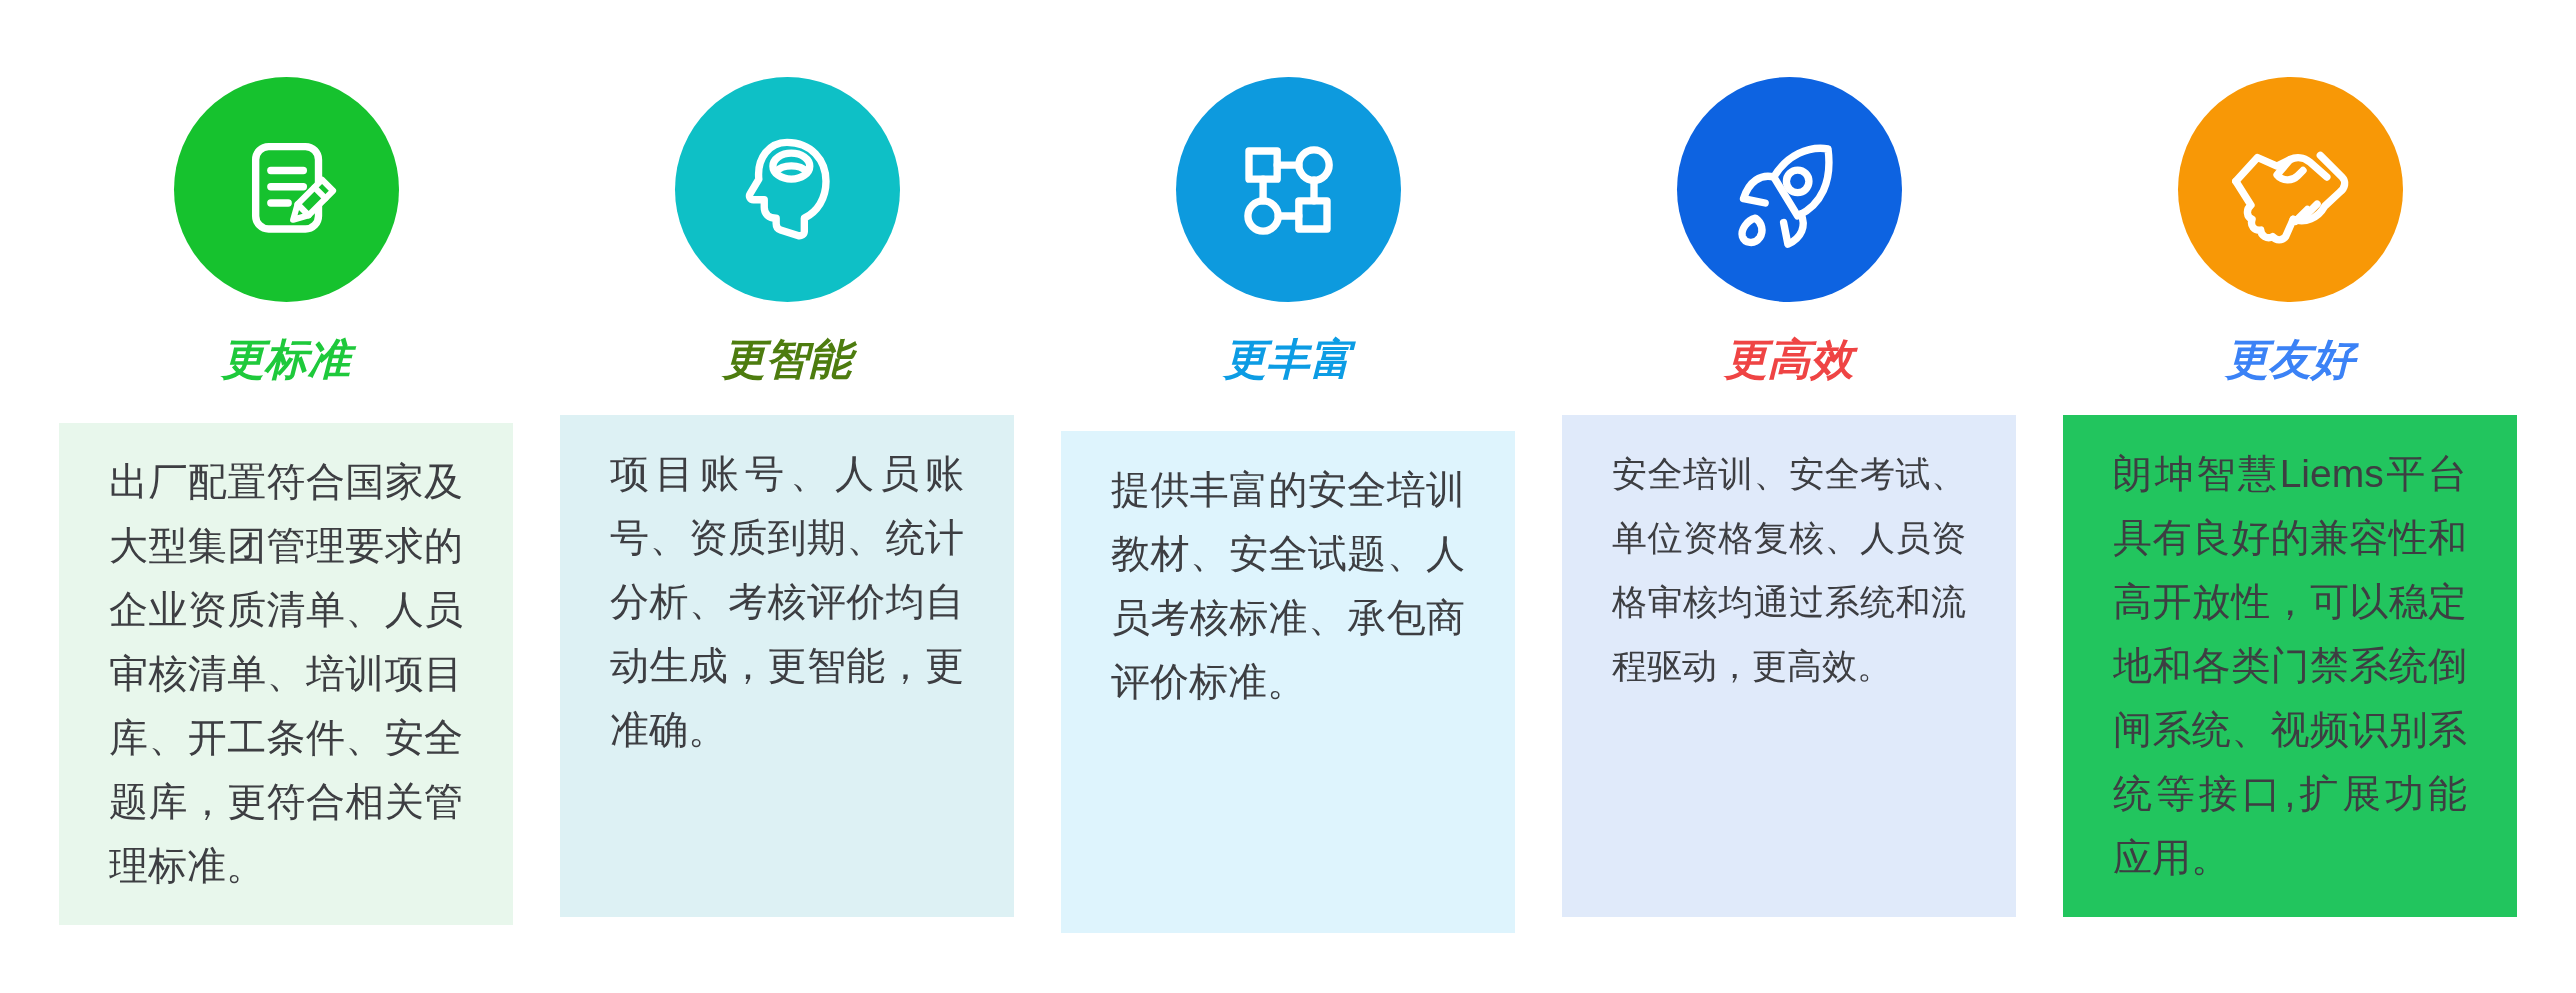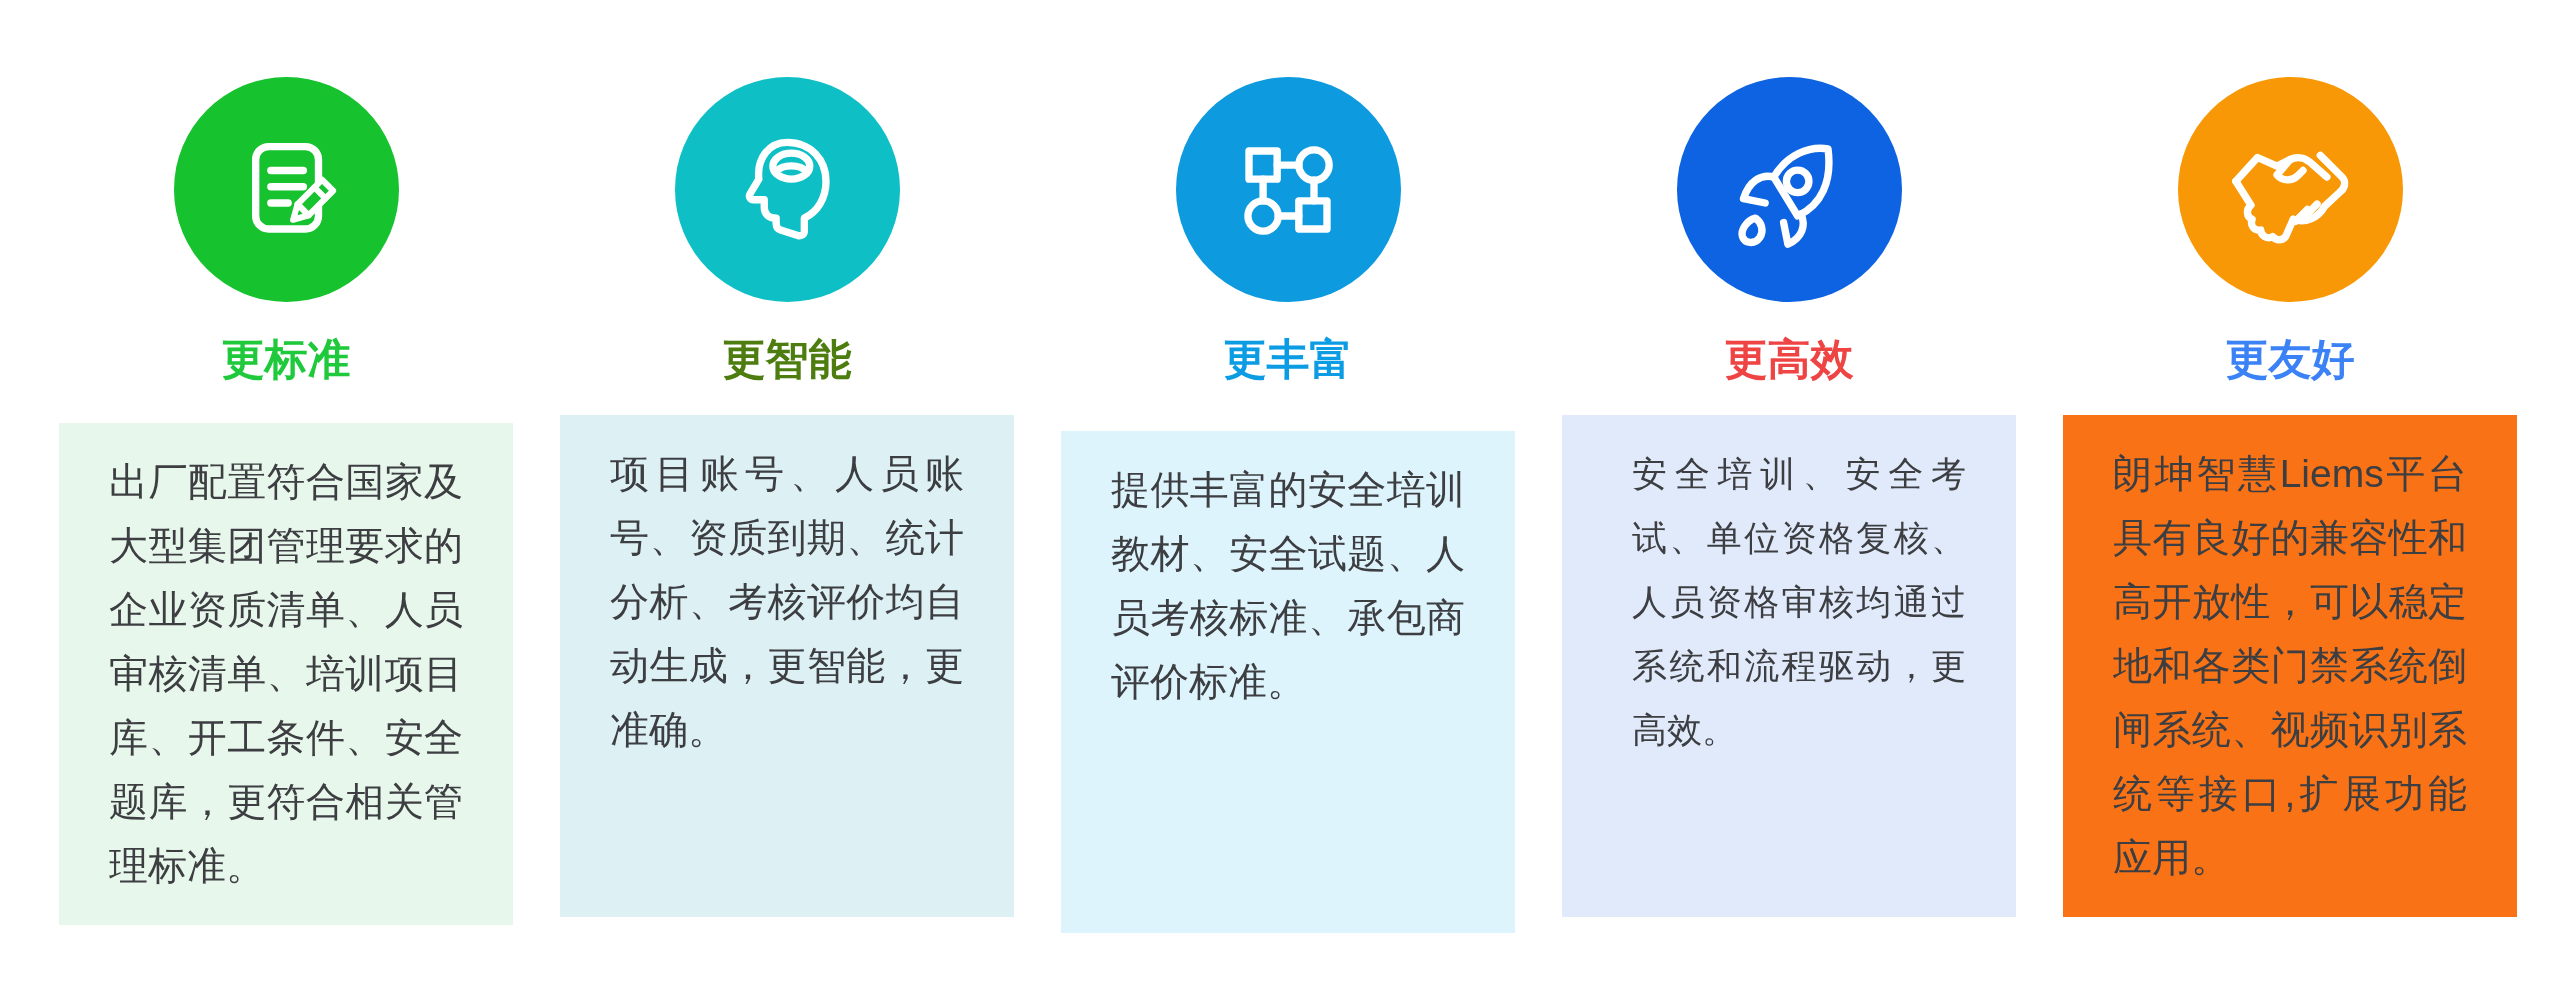"更标准" .title { font-style: none -> italic }
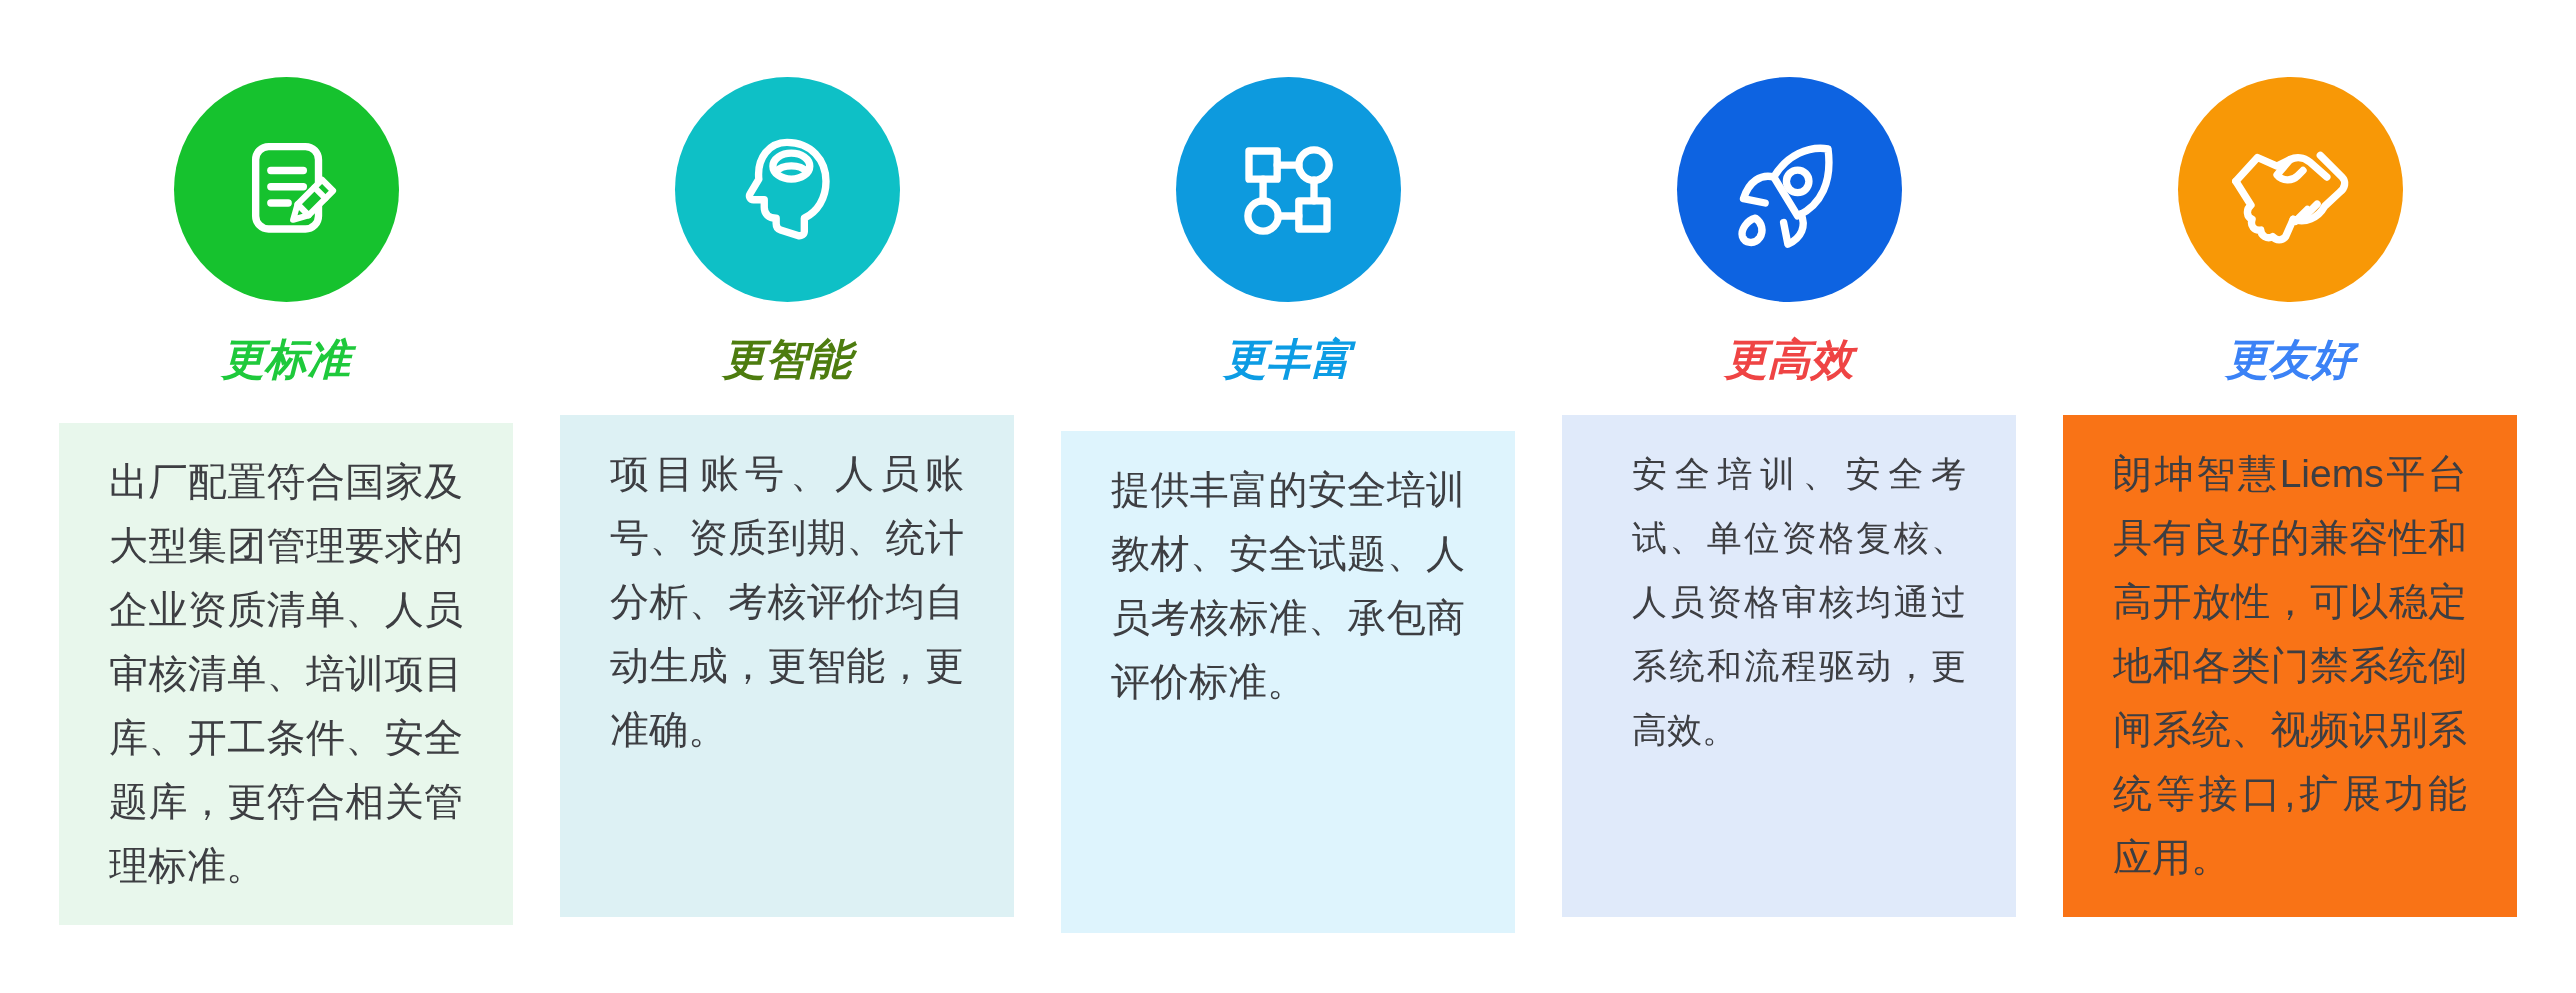"安全培训、安全考试、单位资格复核、人员资格审核均通过系统和流程驱动，更高效。" .col:nth-child(4) .txt { margin-left: 20px -> none }
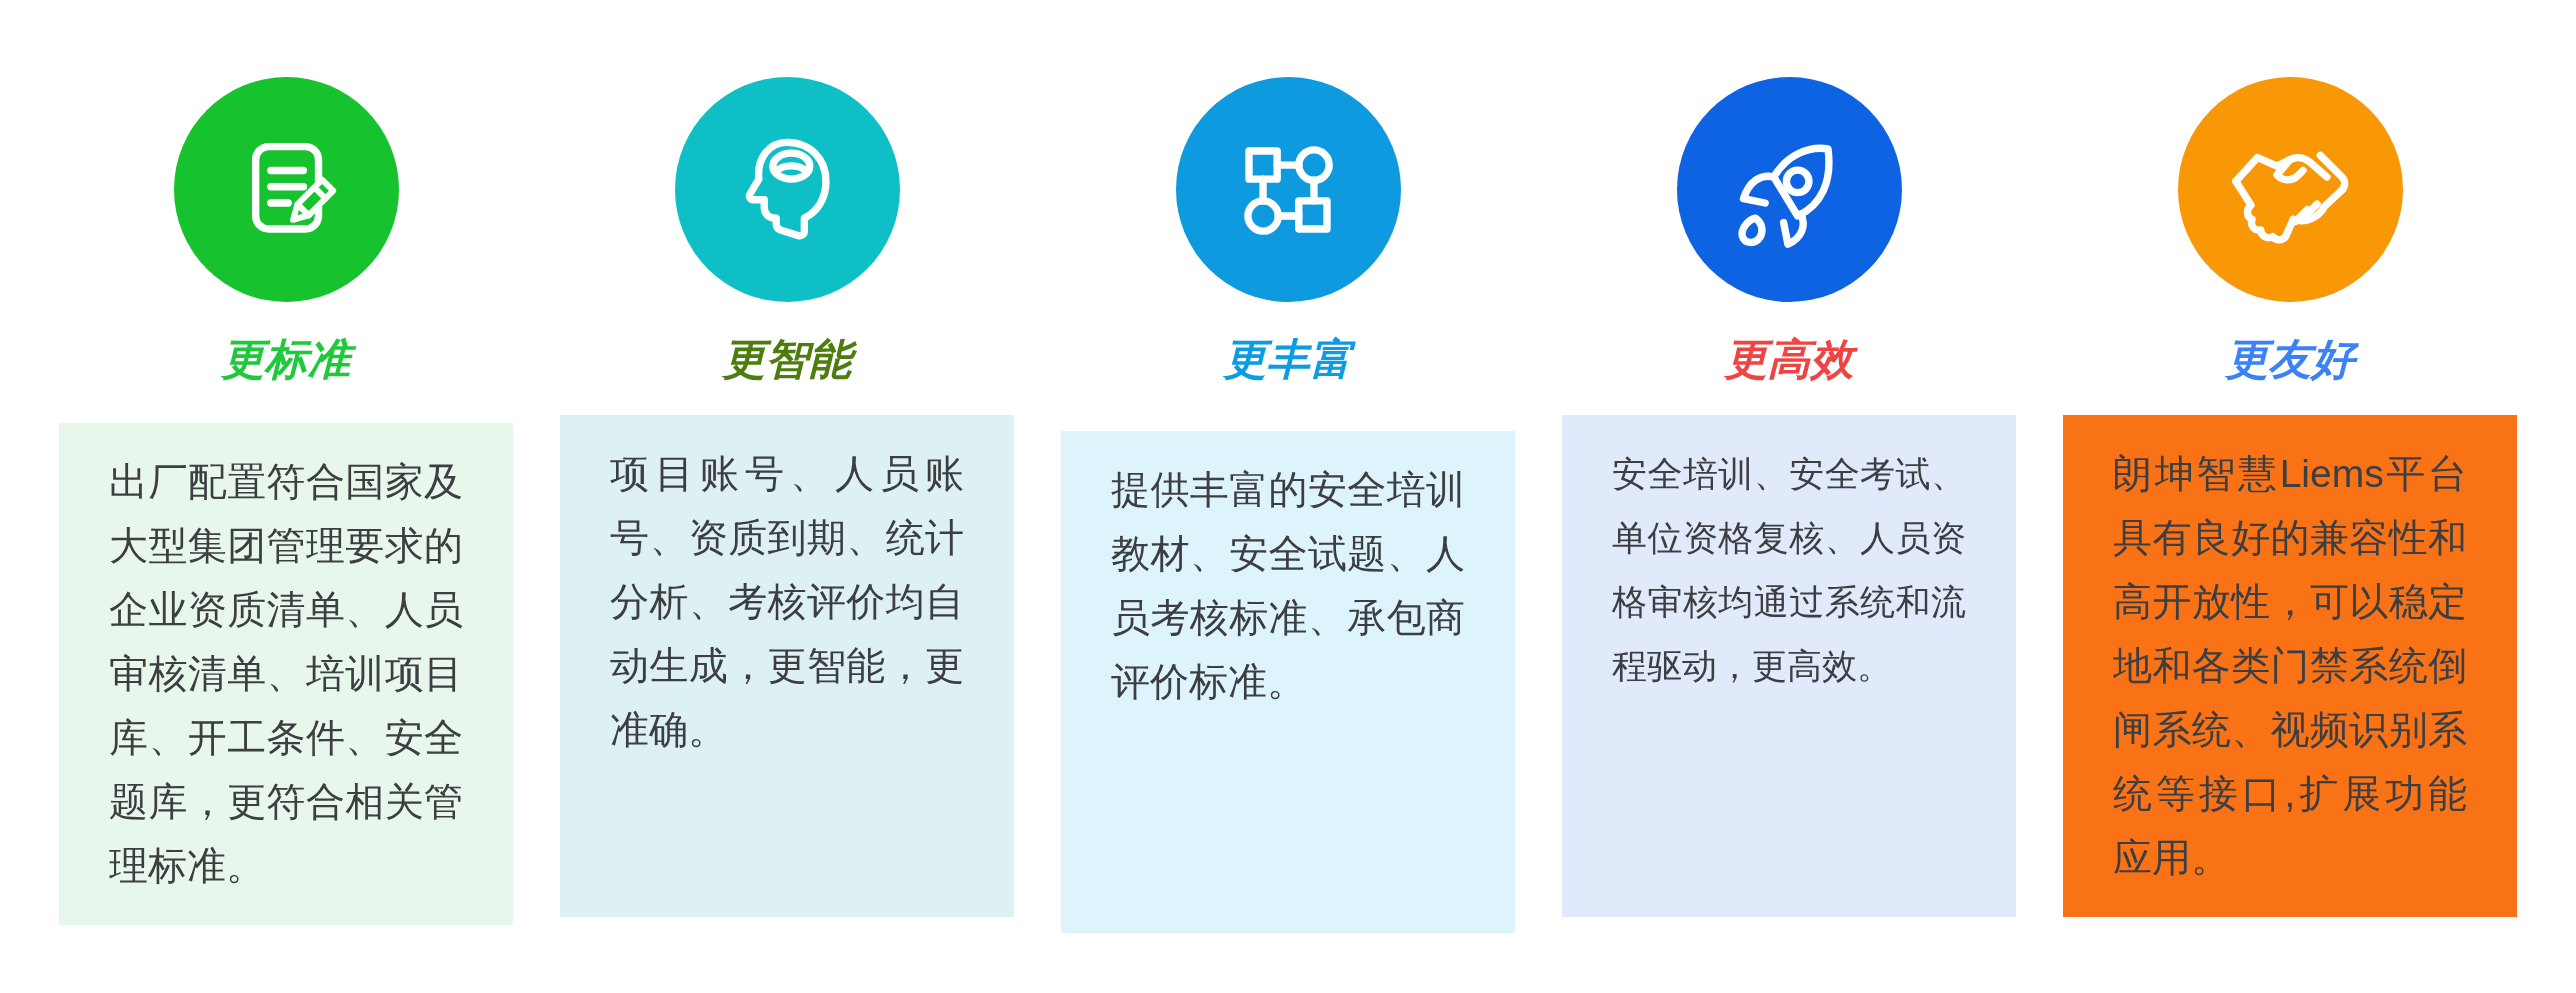"朗坤智慧Liems平台具有良好的兼容性和高开放性，可以稳定地和各类门禁系统倒闸系" div.card { background-color: #f97316 -> #22c55e }
